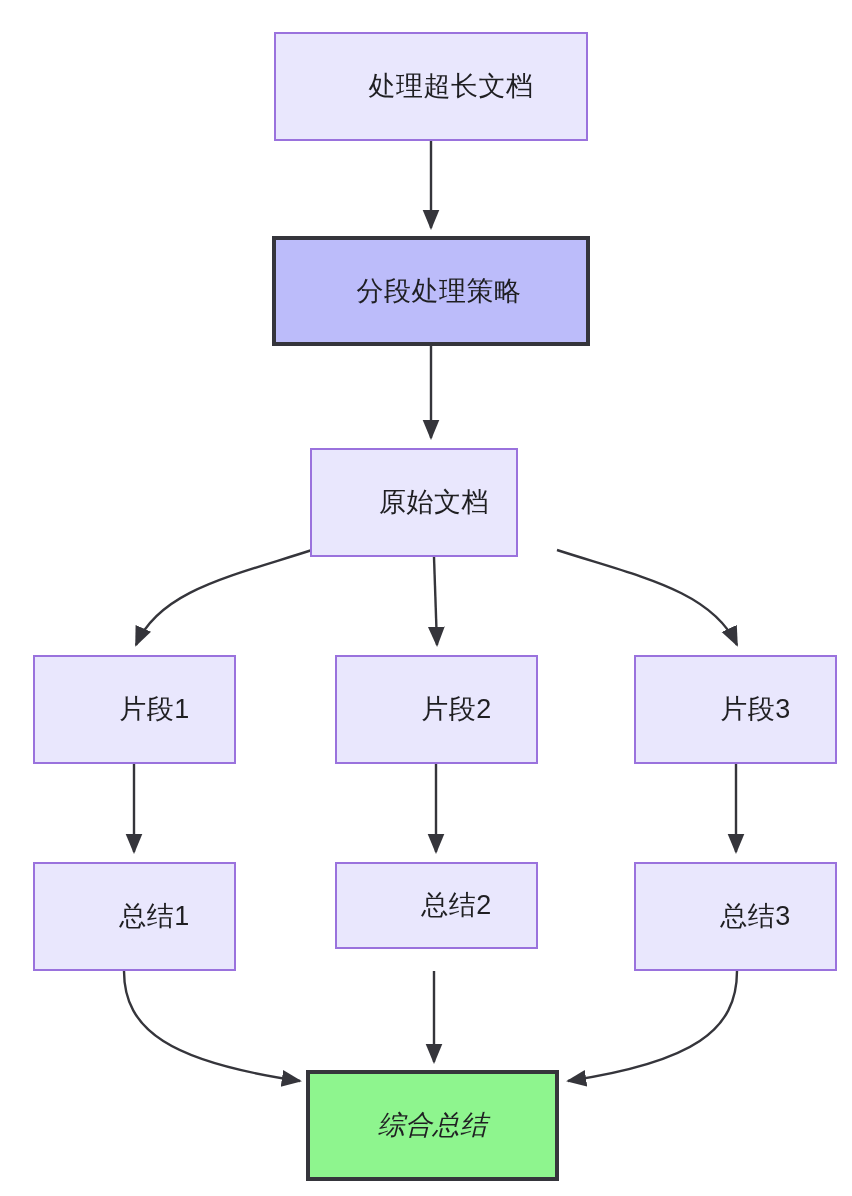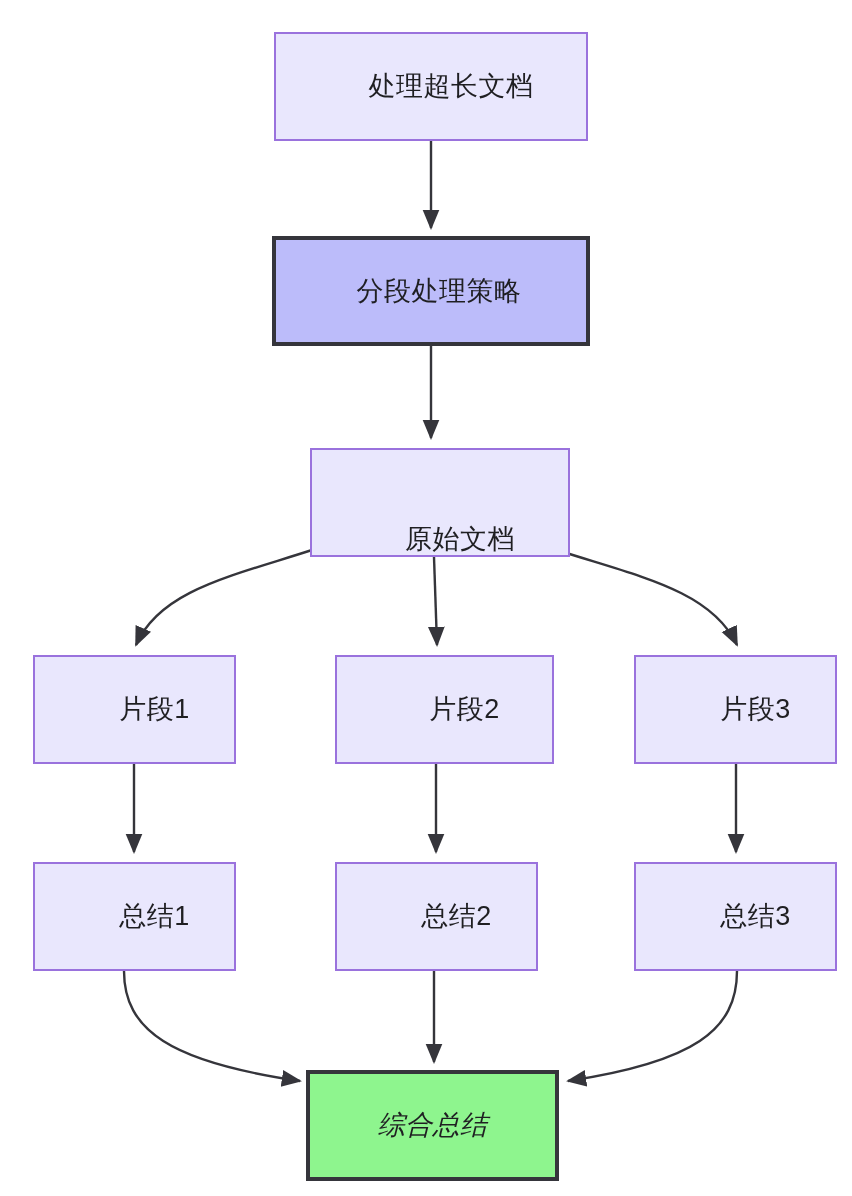"原始文档" div.node { align-items: flex-end -> none; width: 260px -> 208px }
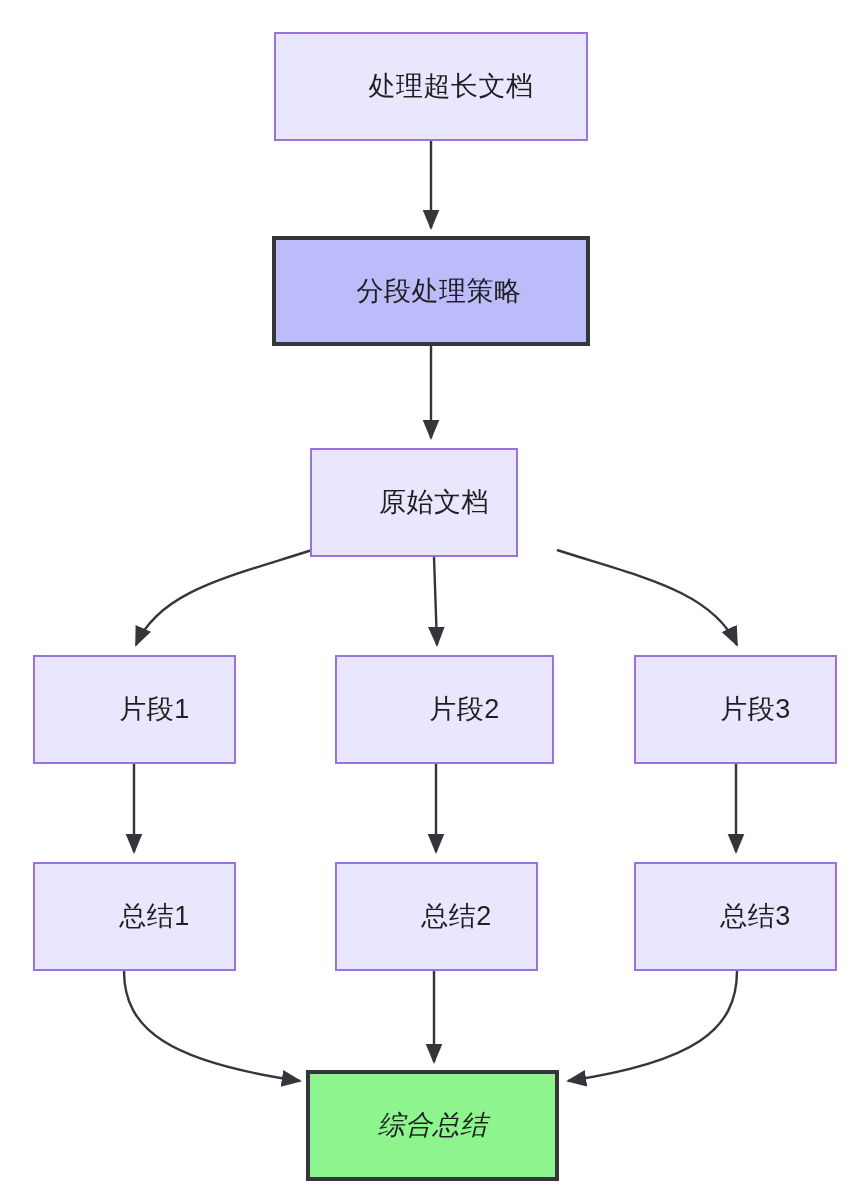"片段2" div.node { width: 219px -> 203px }
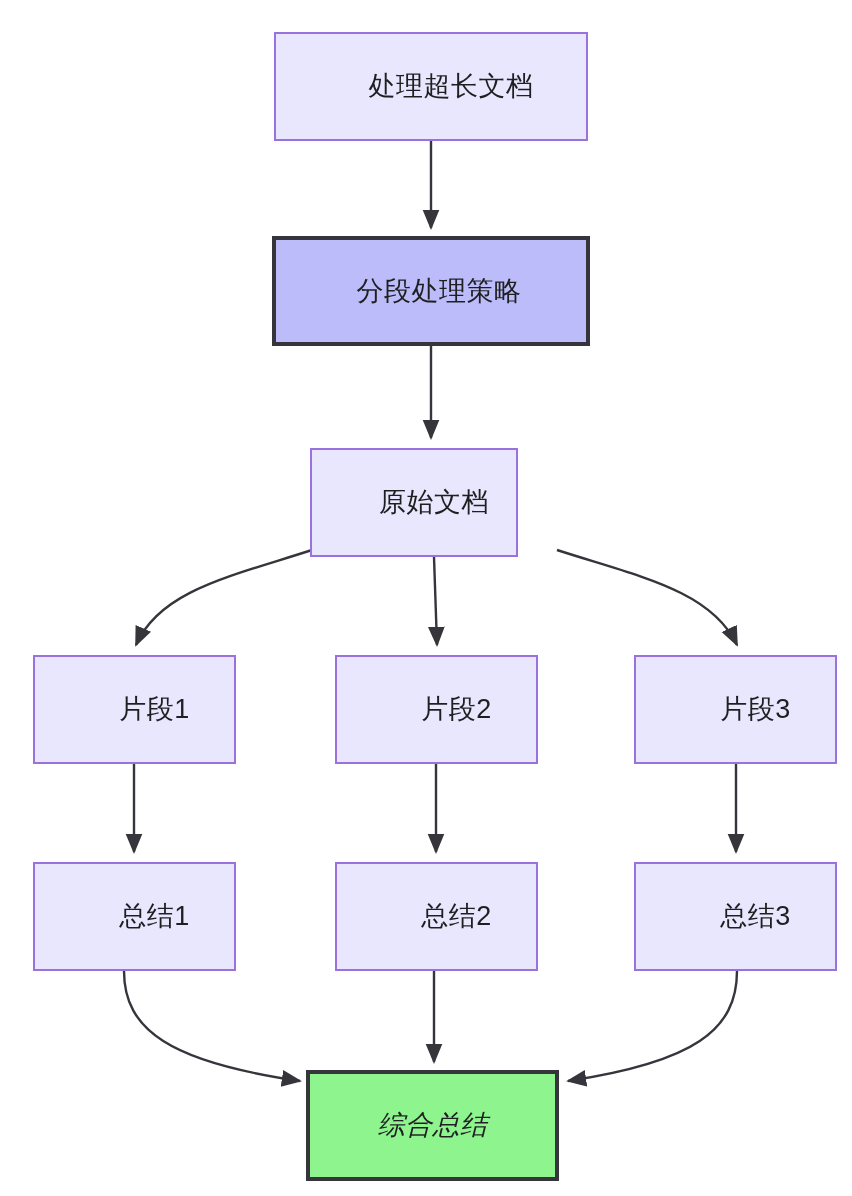"总结2" div.node { height: 109px -> 87px }
